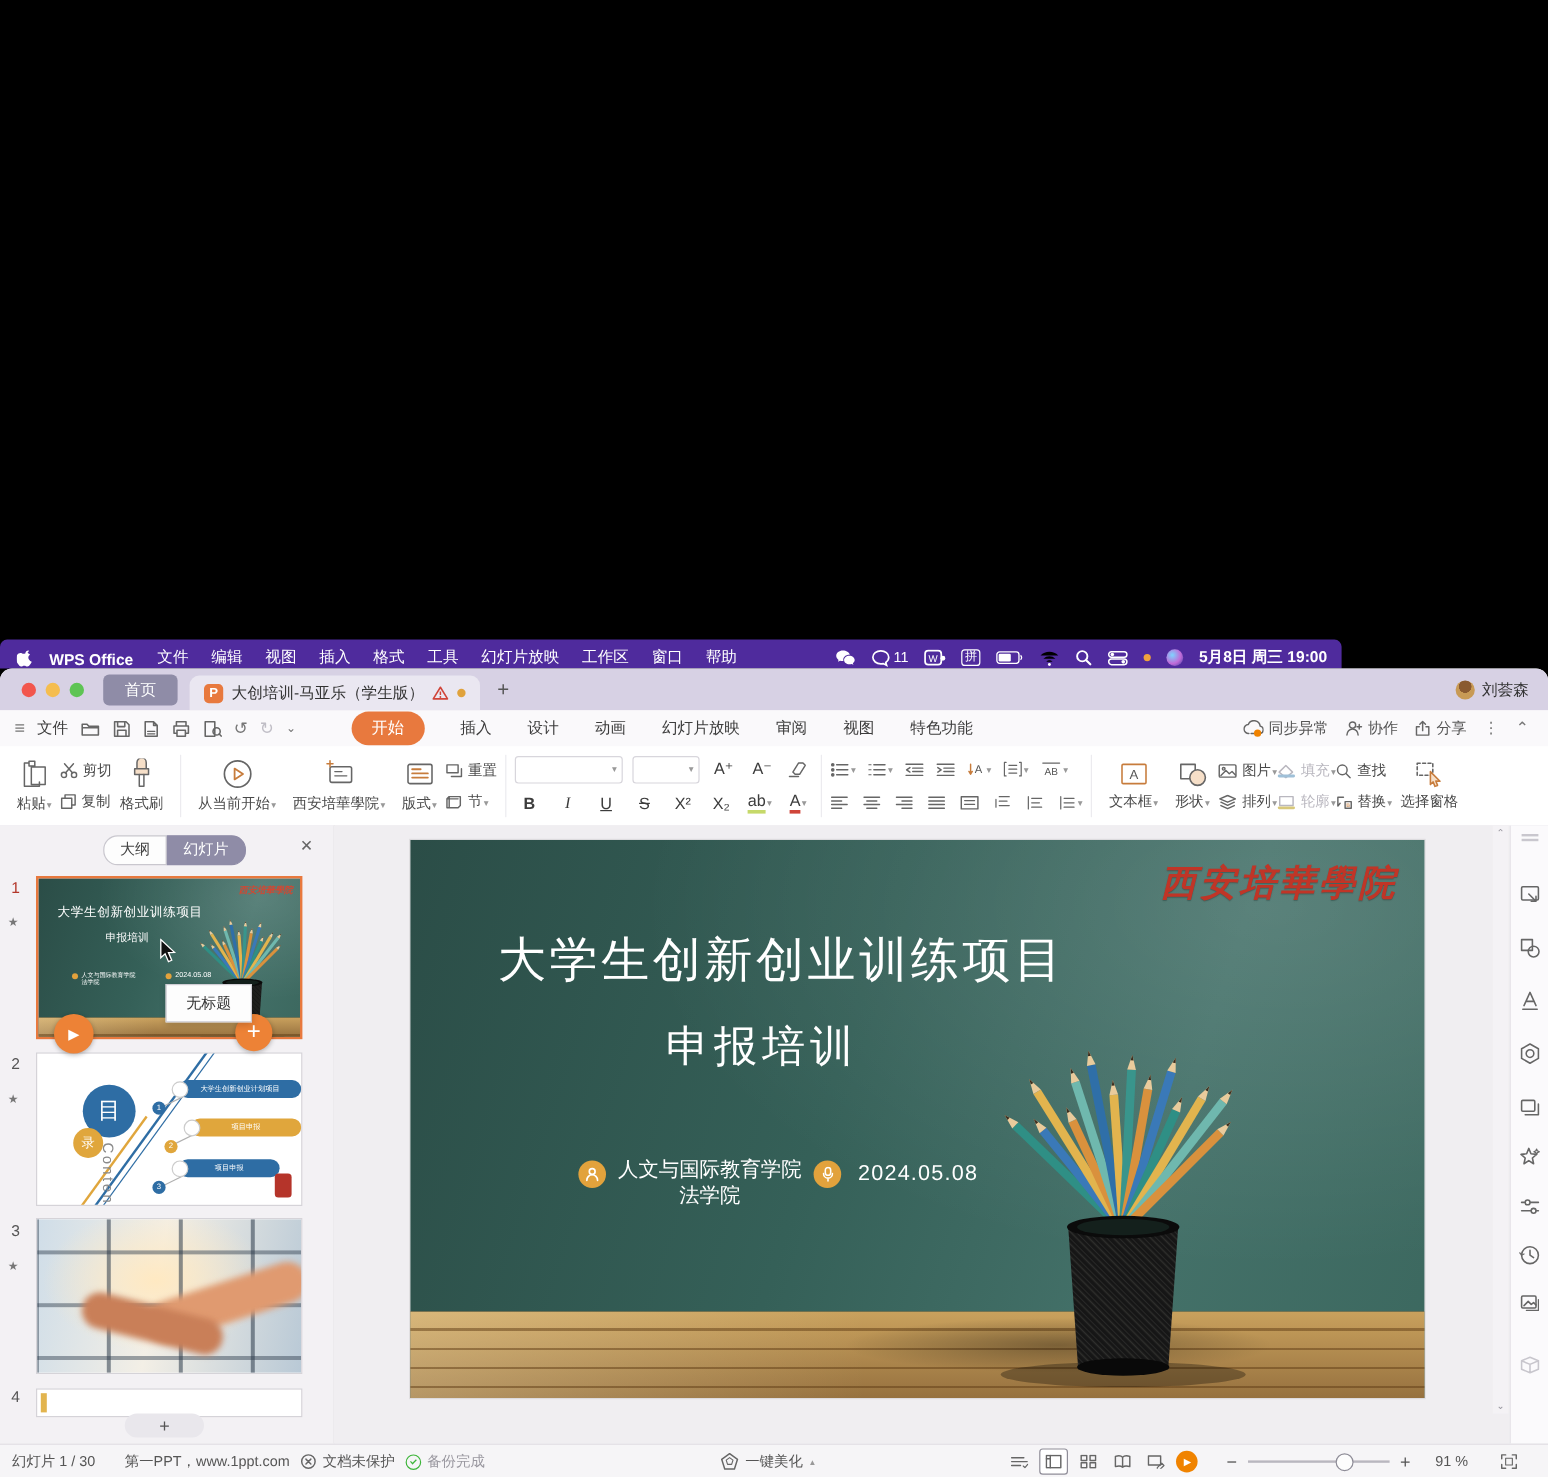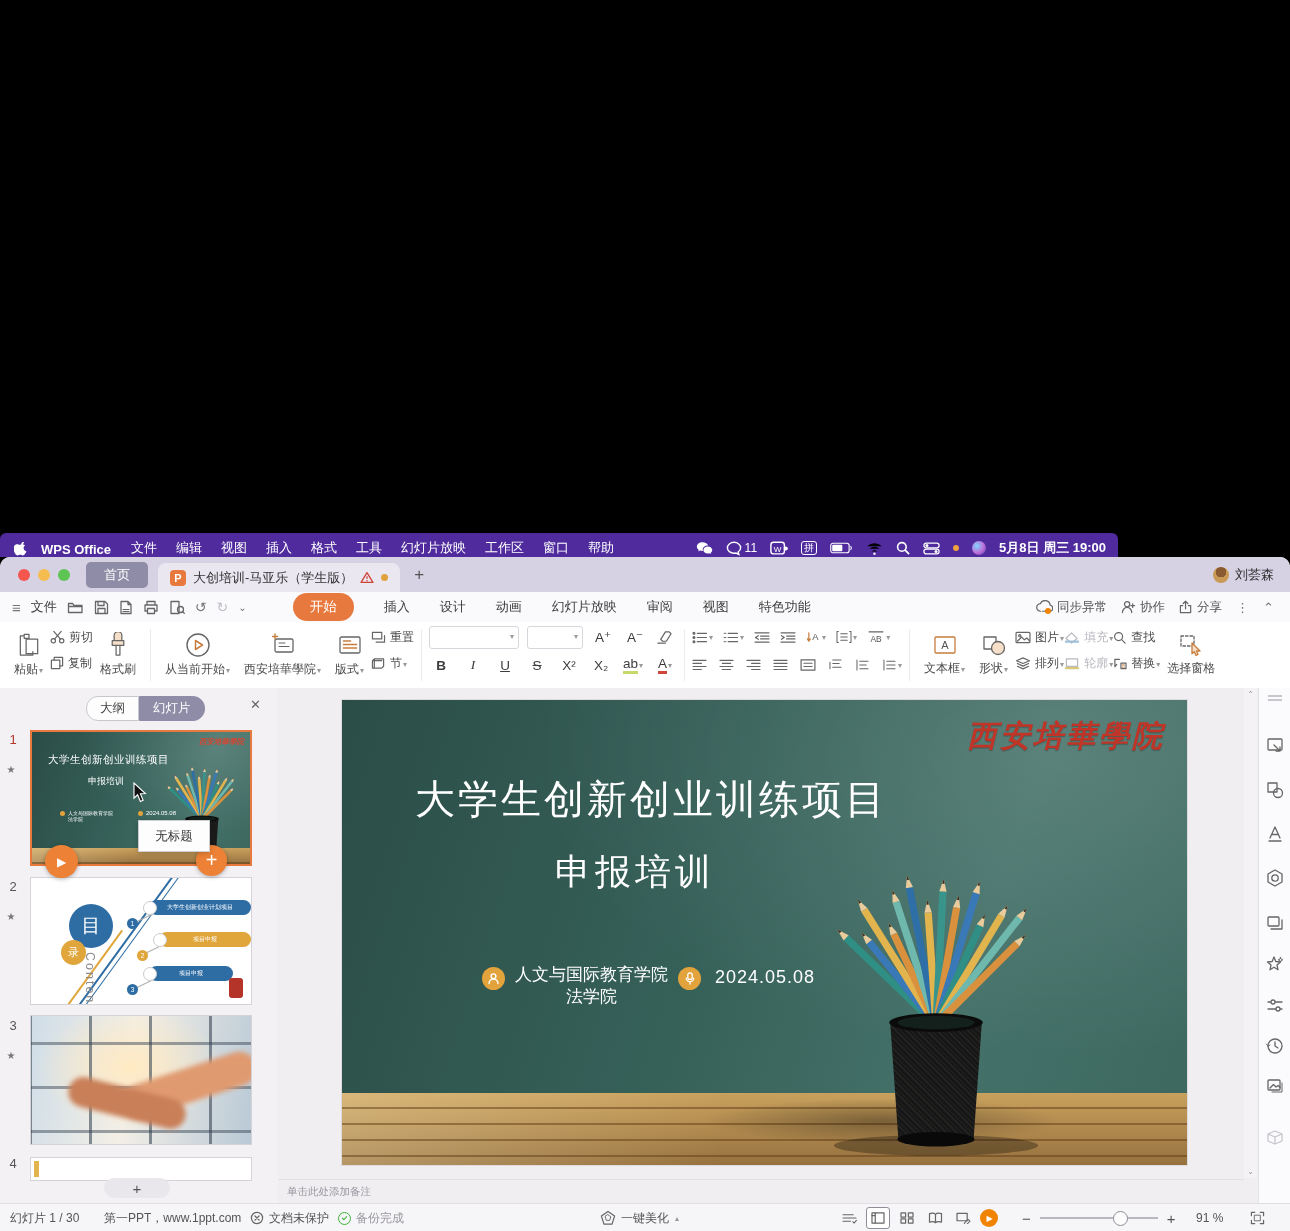"剪切" .tcol { justify-content: none -> center }
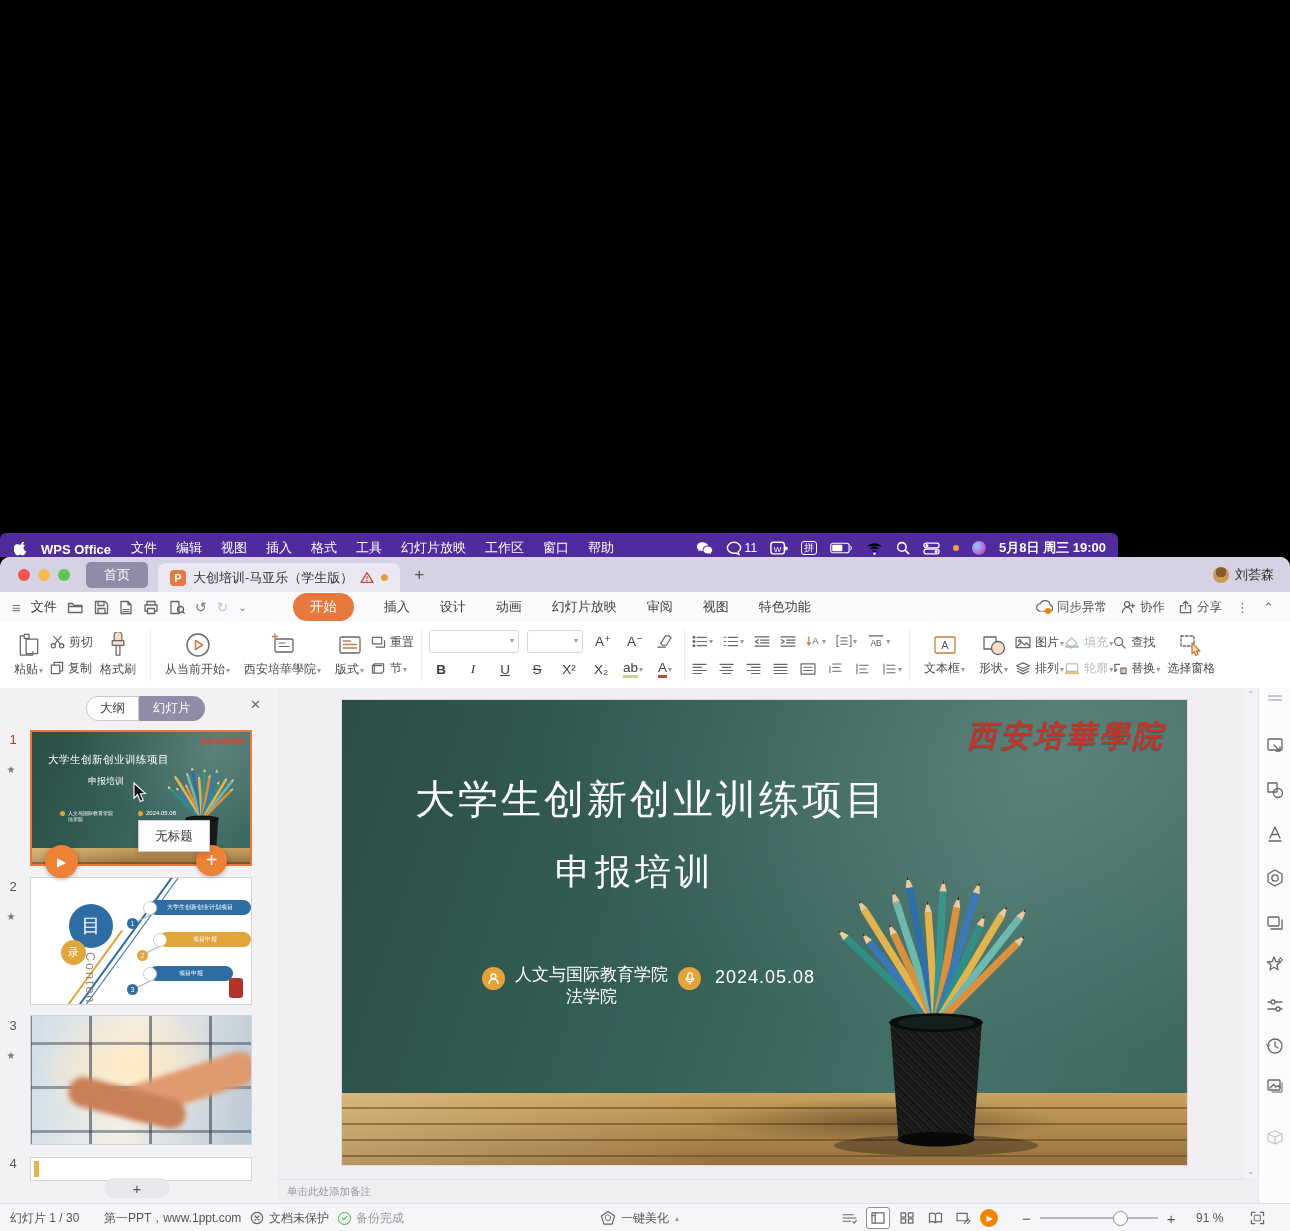"单击此处添加备注" div.notesbar { html: <div> <span>单击此处添加备注</span> </div> -> none }
